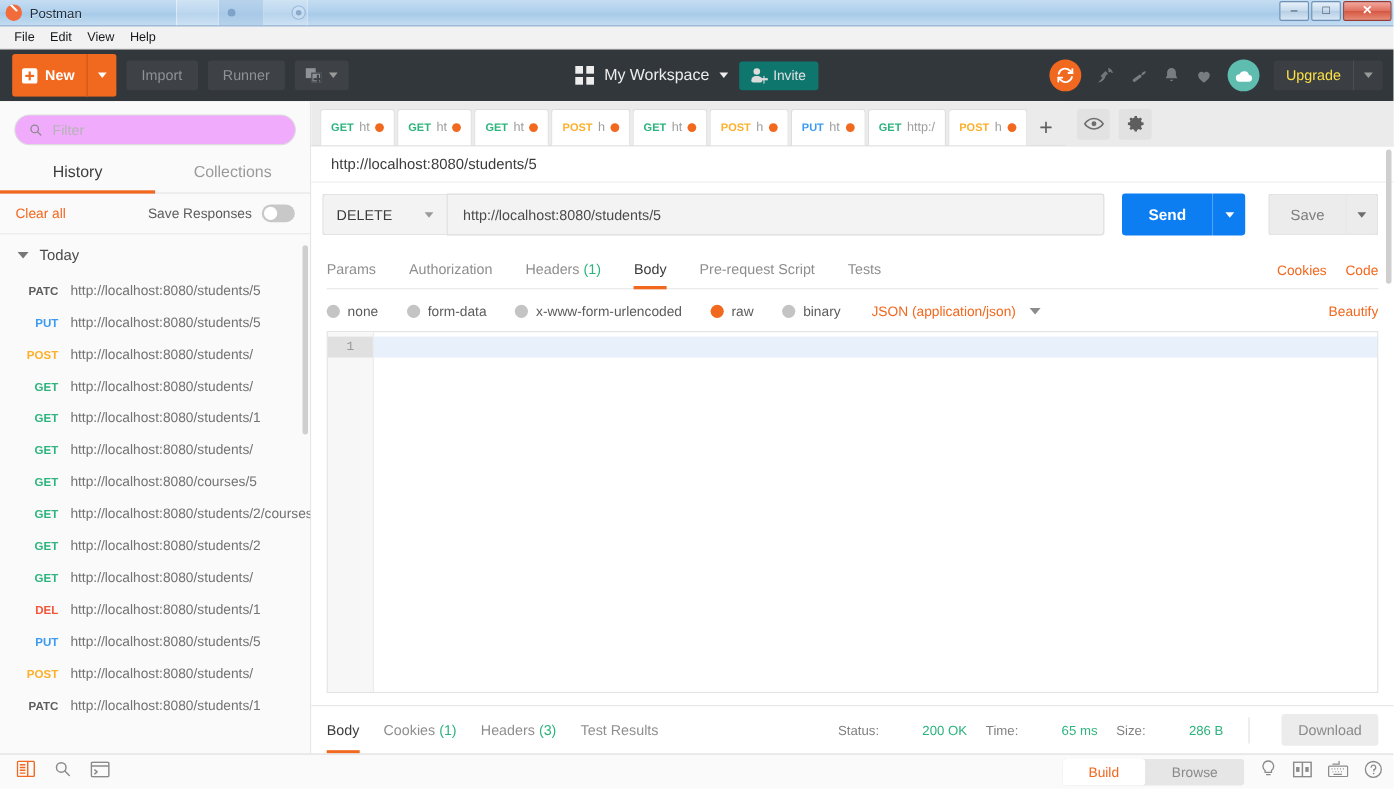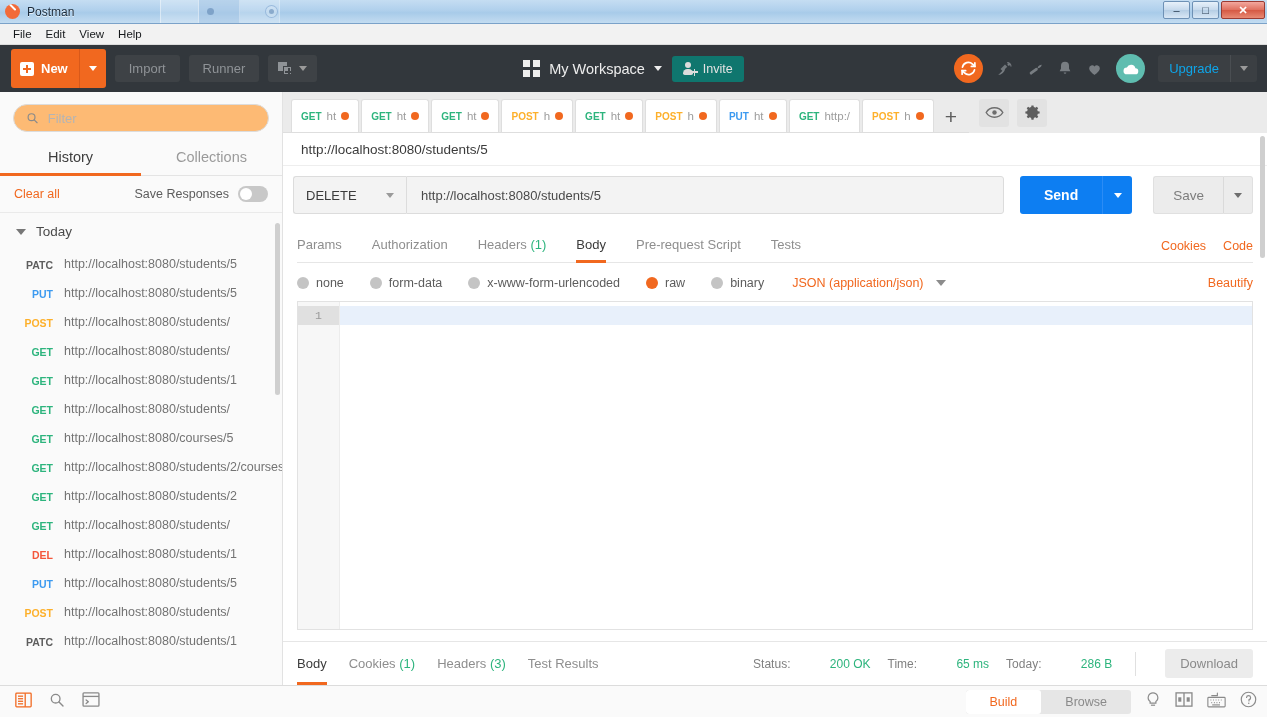"Upgrade" .upgrade .txt { color: #0ea5e9 -> #fde047 }
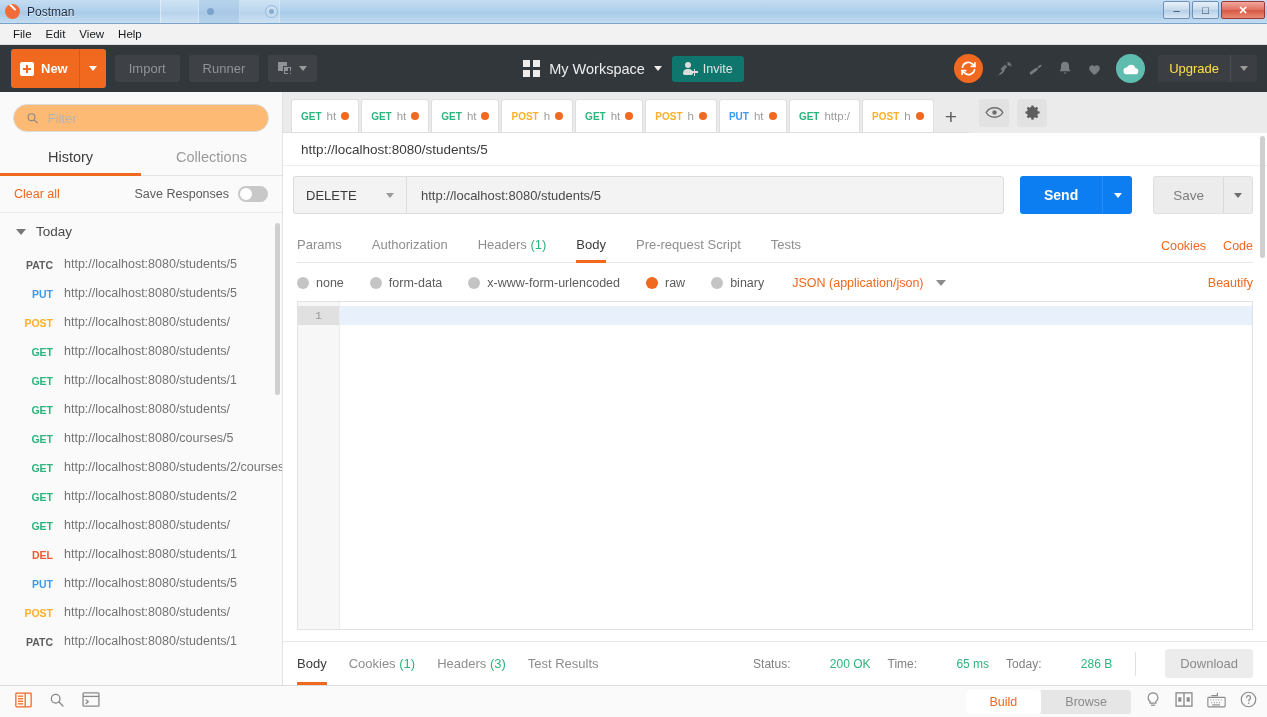"Filter" .filter-box { background: #fdba74 -> #f0abfc }
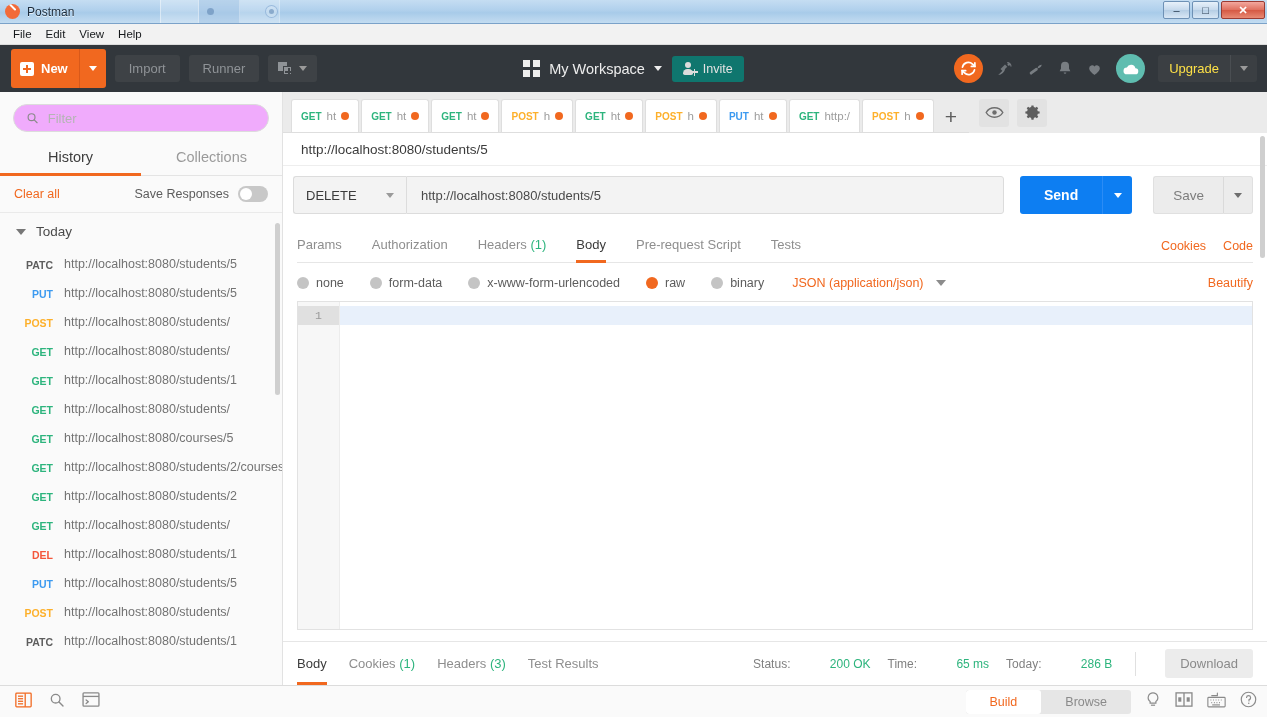"Today:" span { text: Today -> Size }
